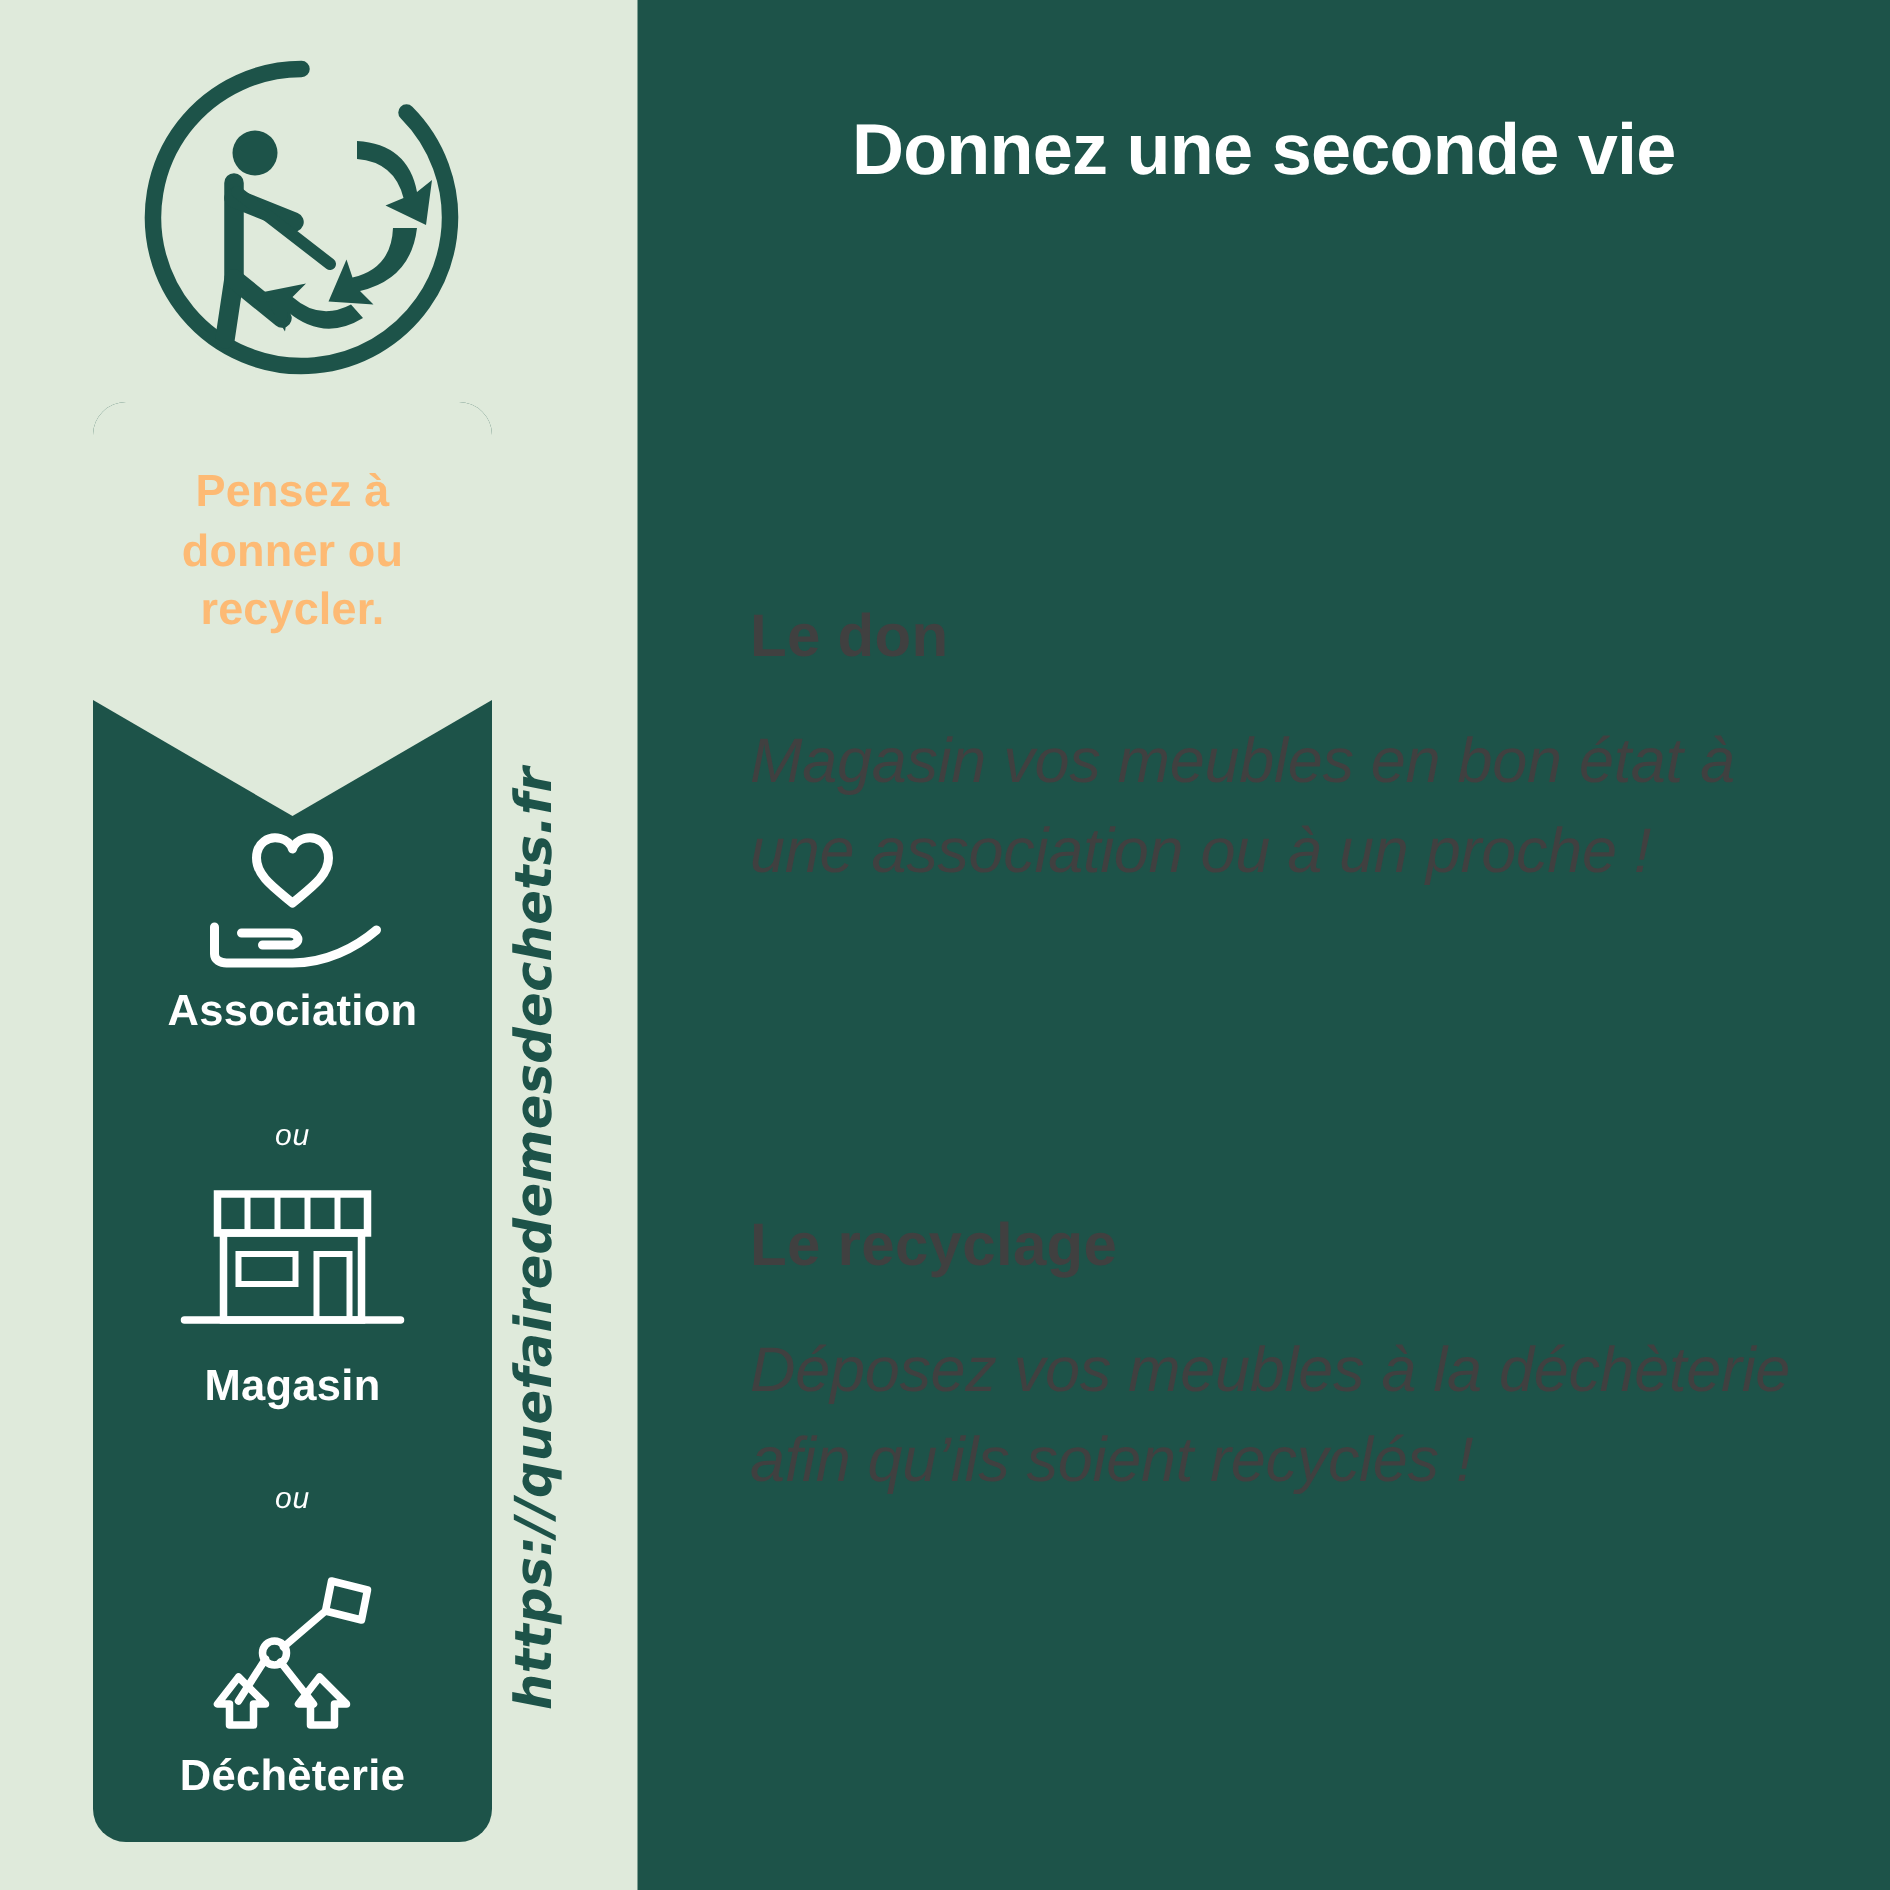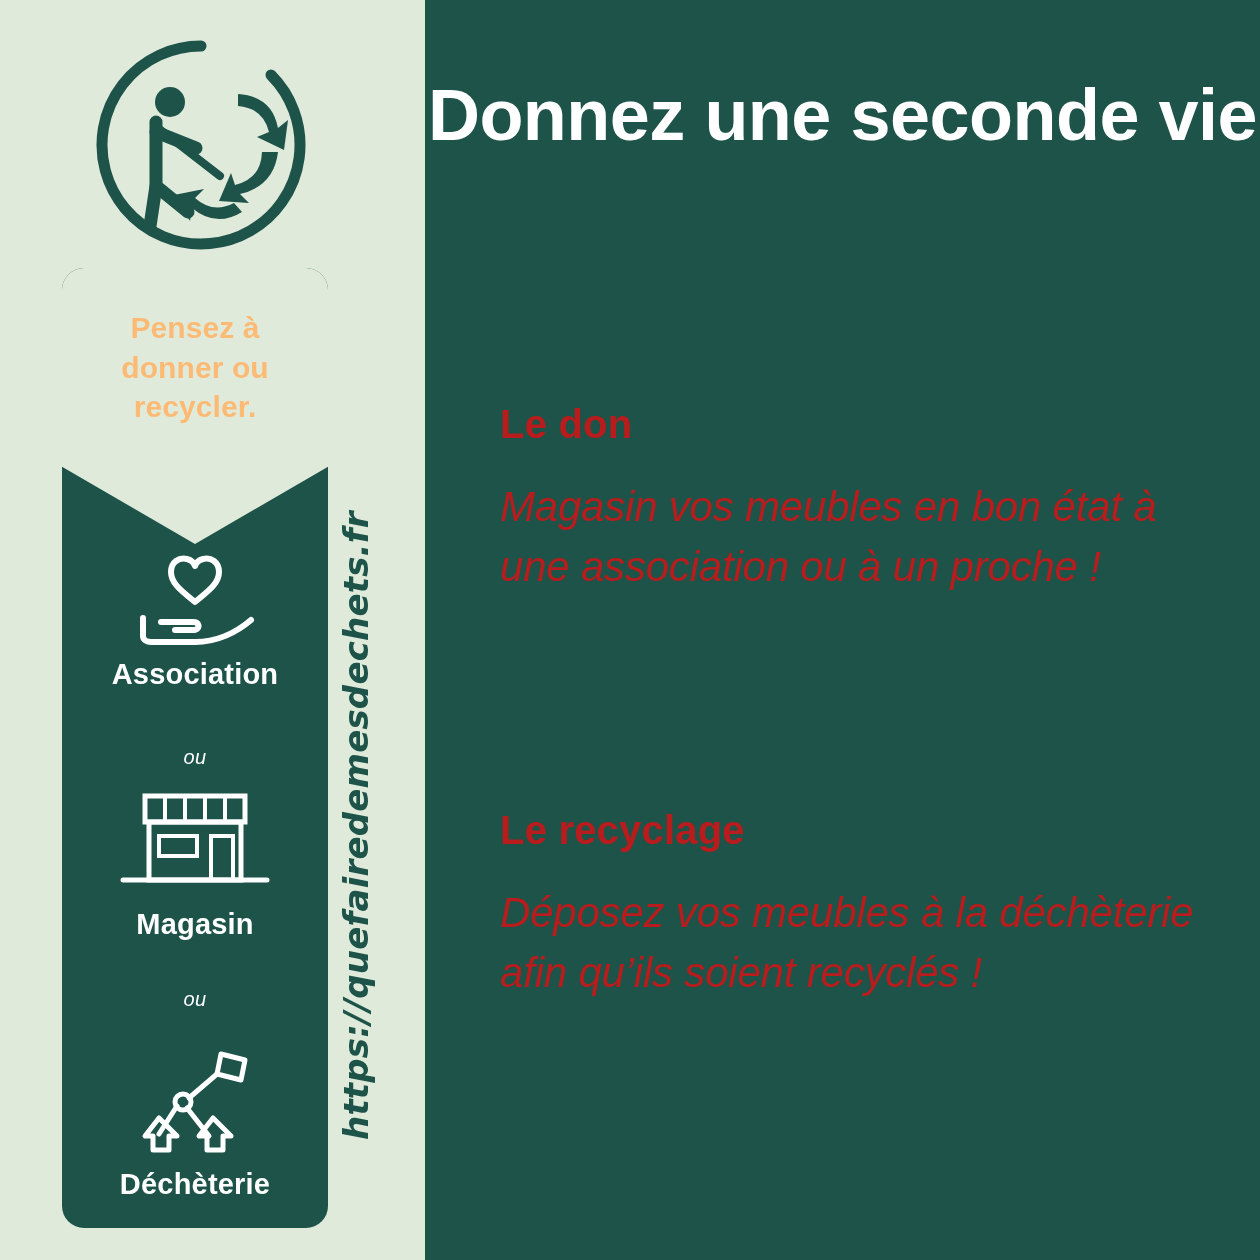"Donnez une seconde vie" .headline { font-size: 72px -> 48px }
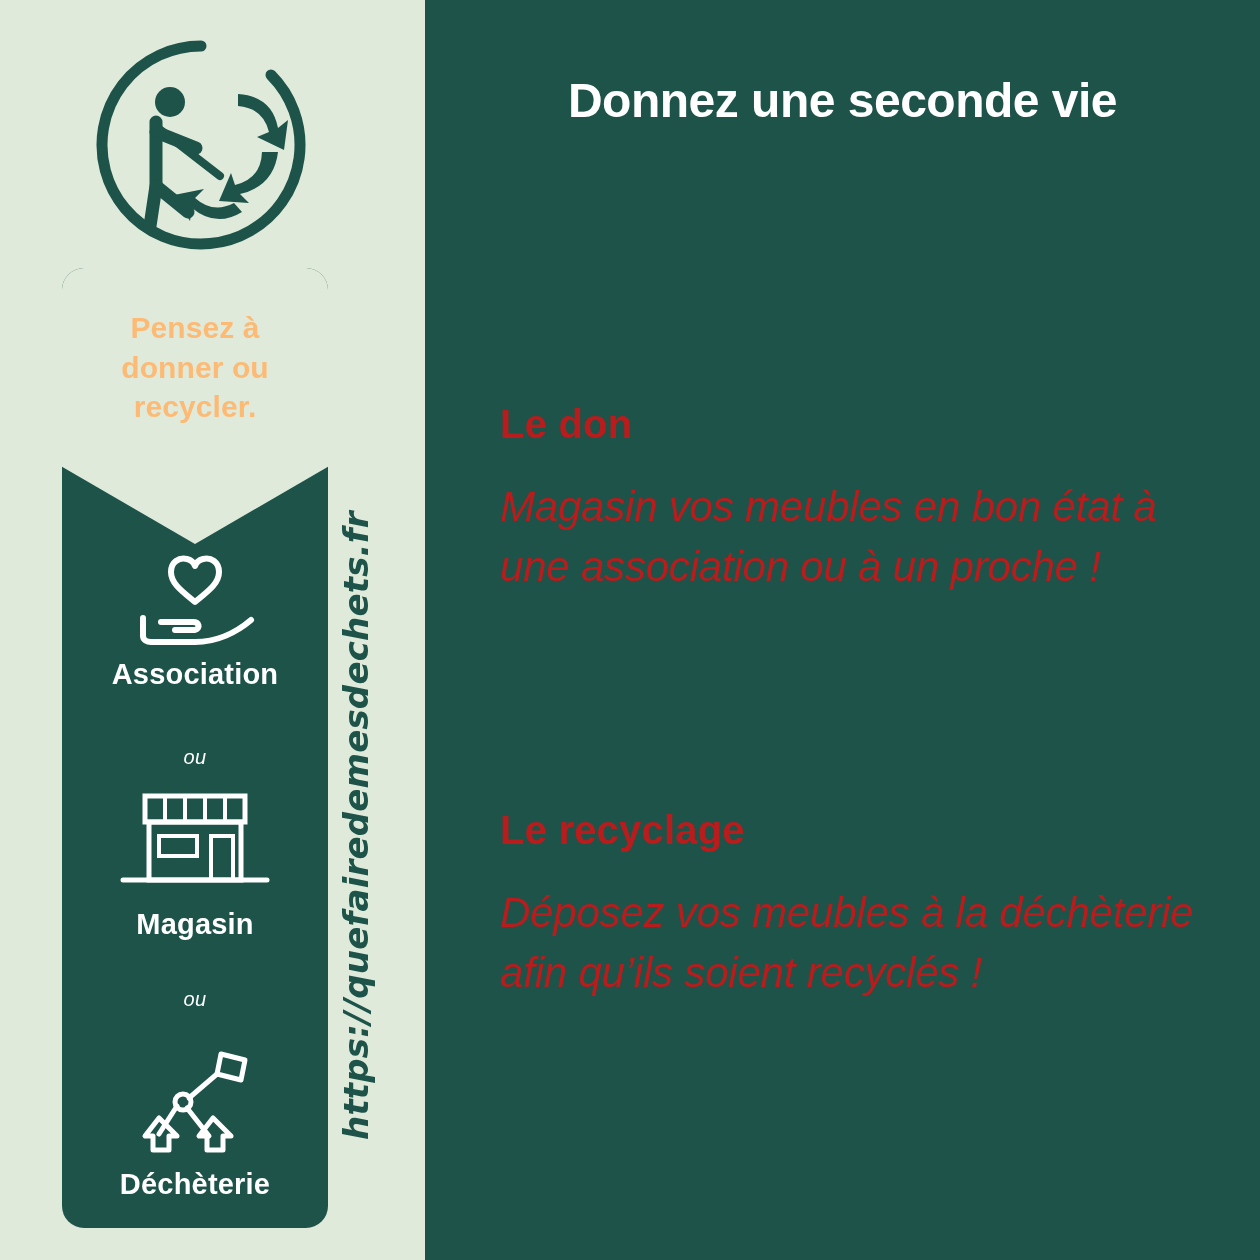"Le don" .section { color: #b91c1c -> #404040 }
